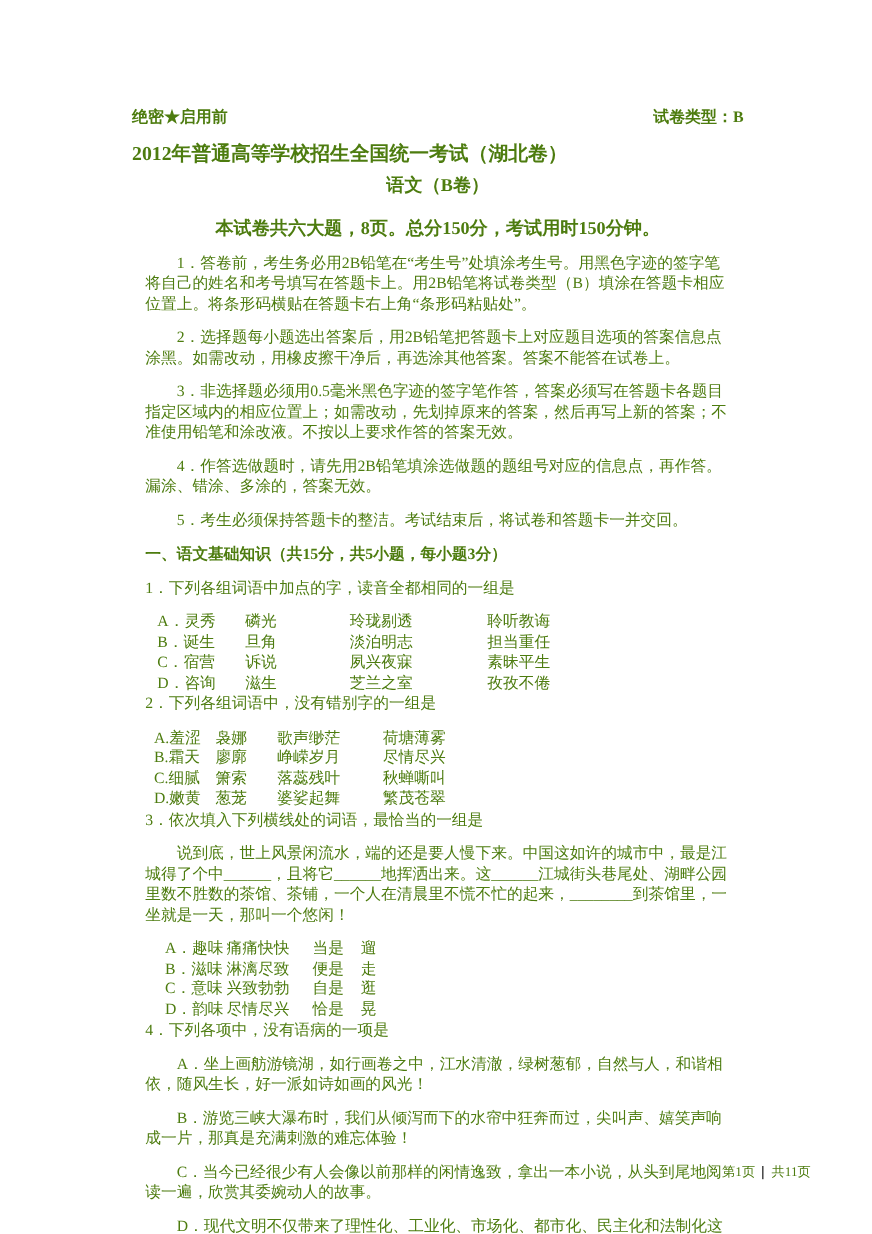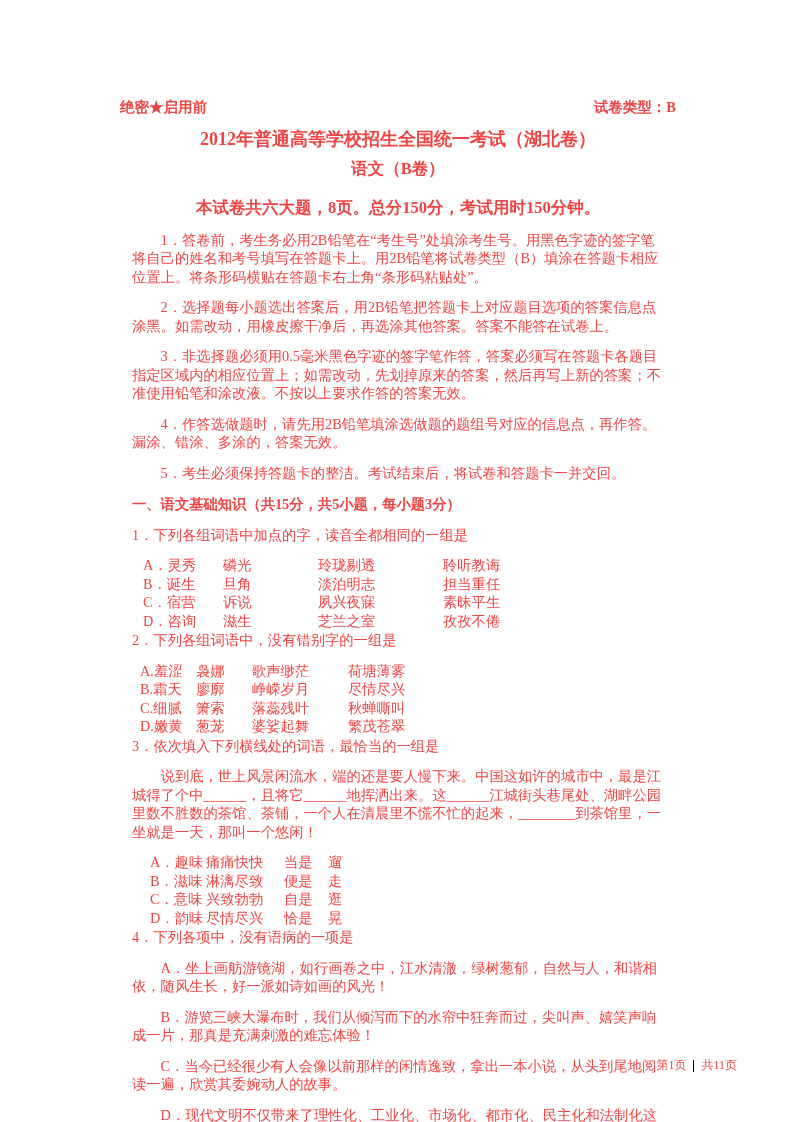"绝密★启用前" .page { color: #ef4444 -> #4d7c0f }
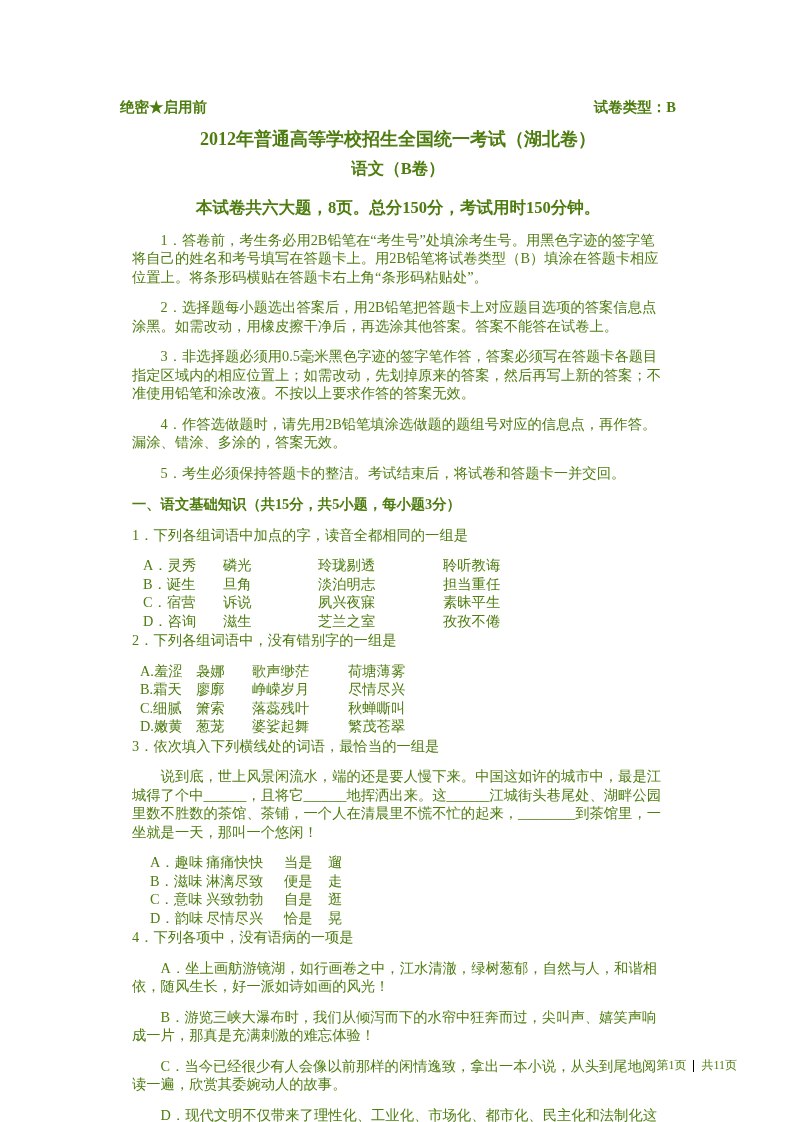"2012年普通高等学校招生全国统一考试（湖北卷）" .title { text-align: center -> none }
